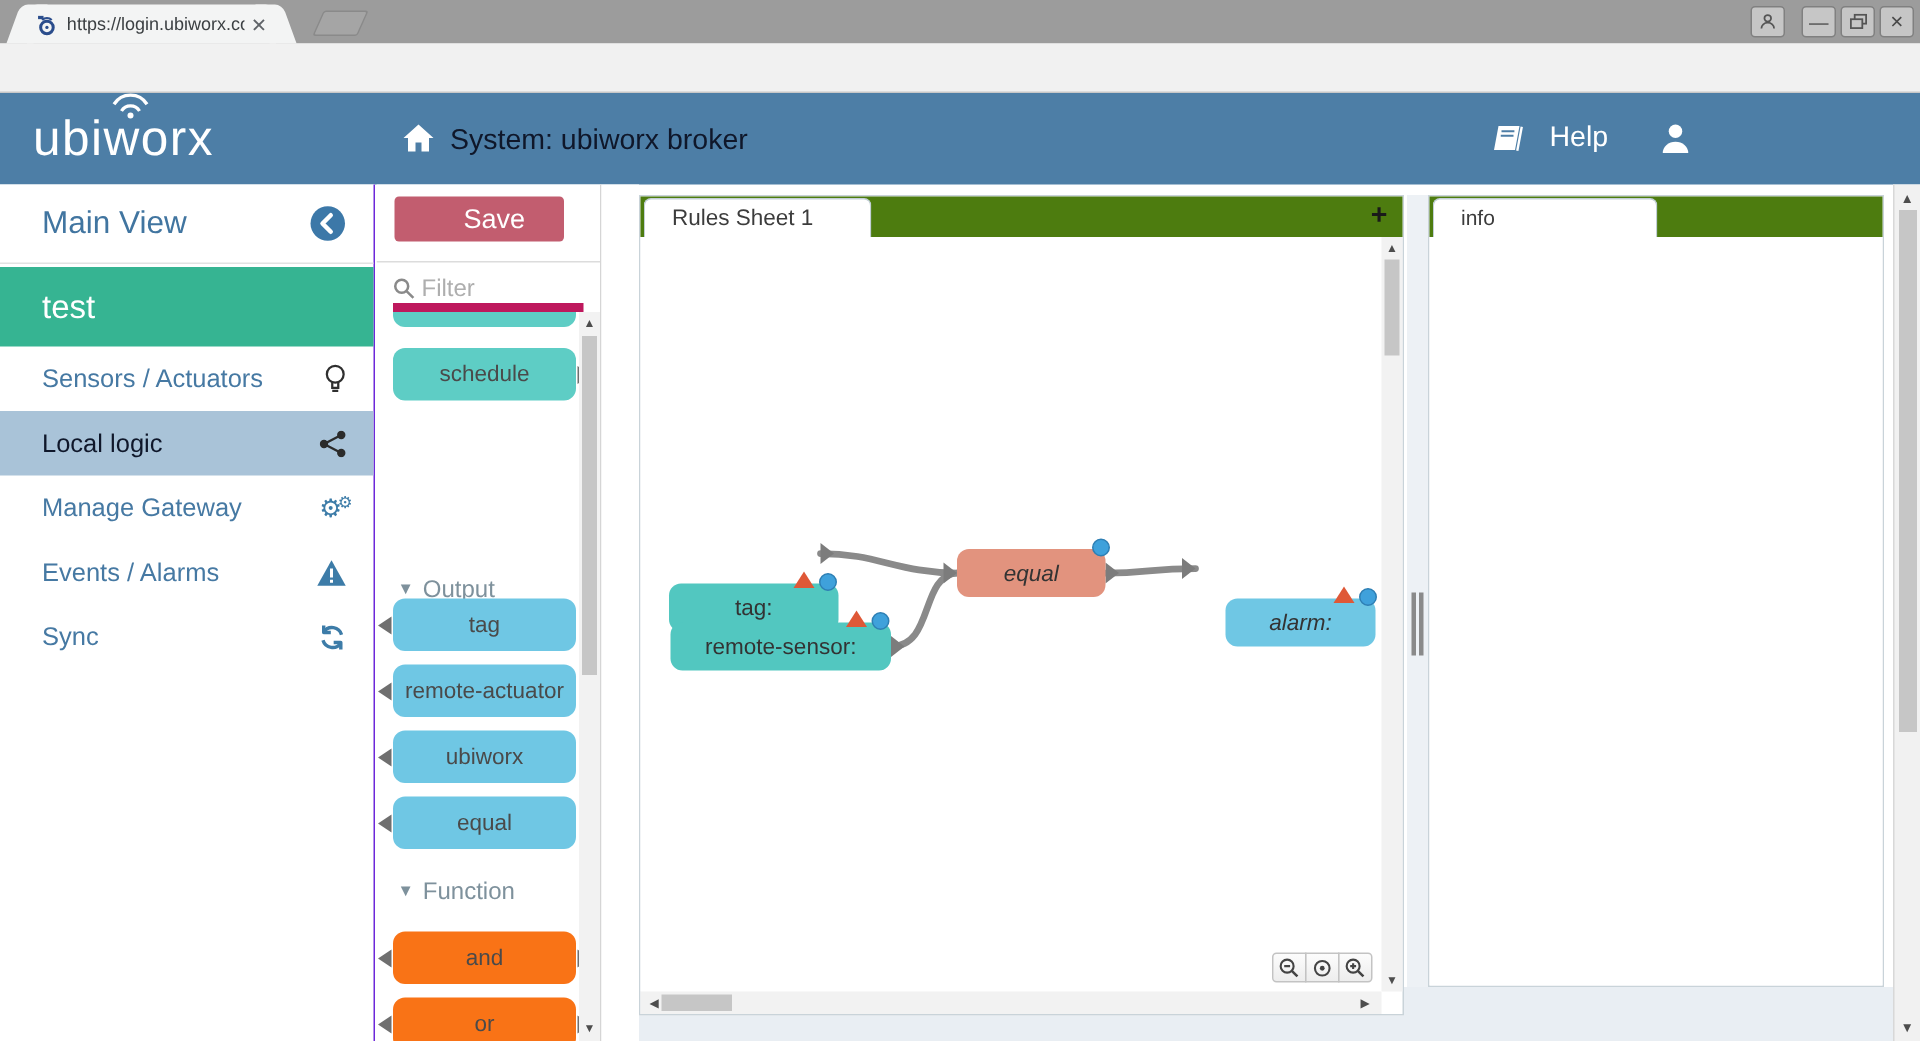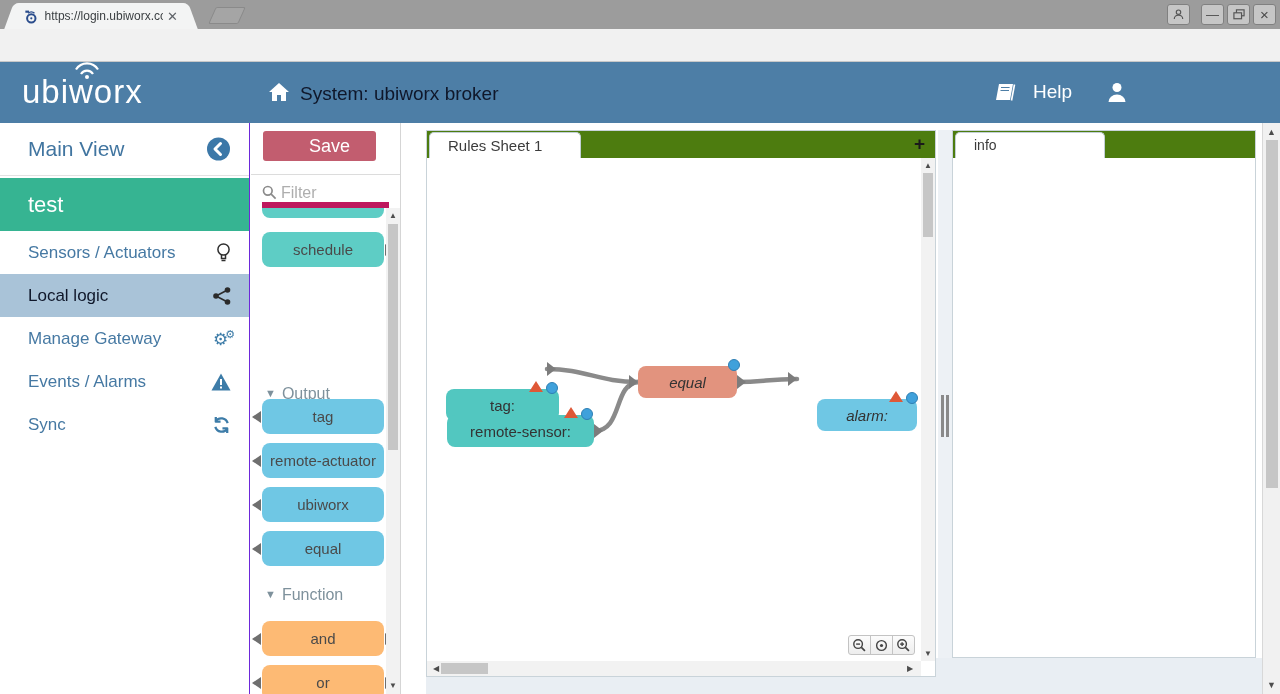"and" .pnode.salmon { background: #fdba74 -> #f97316 }
